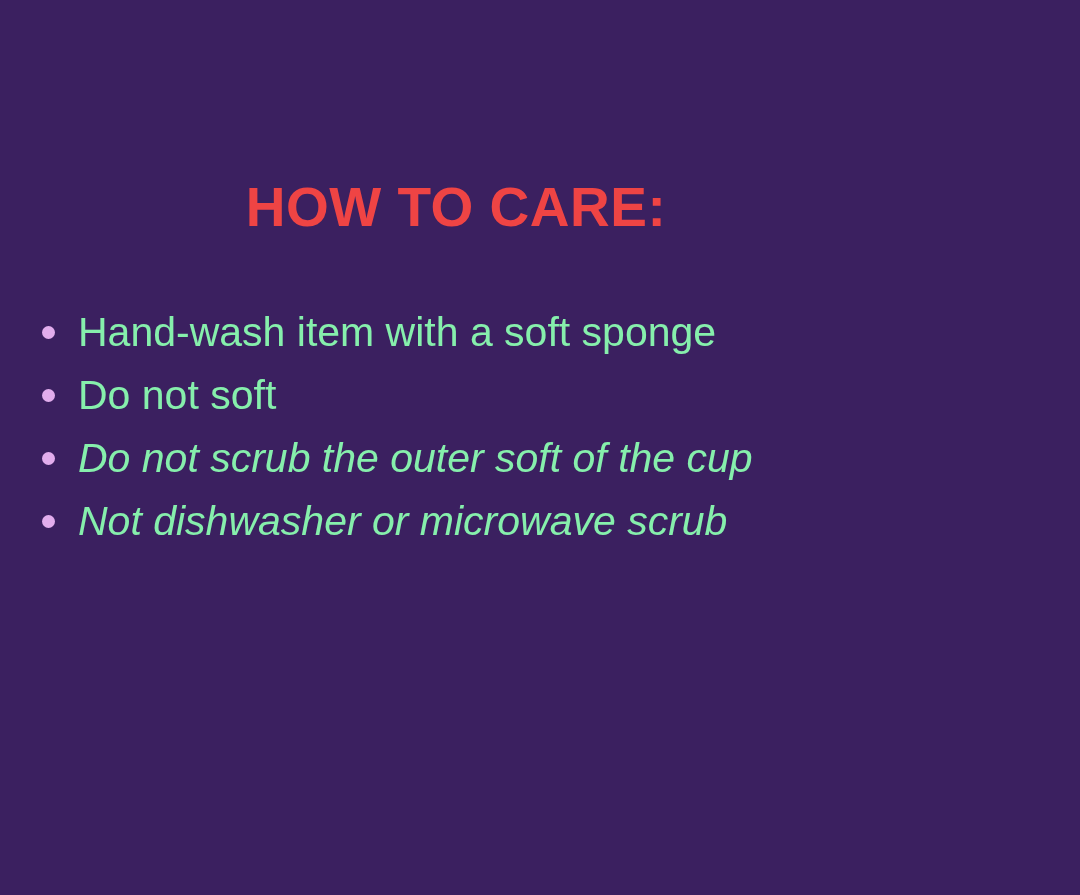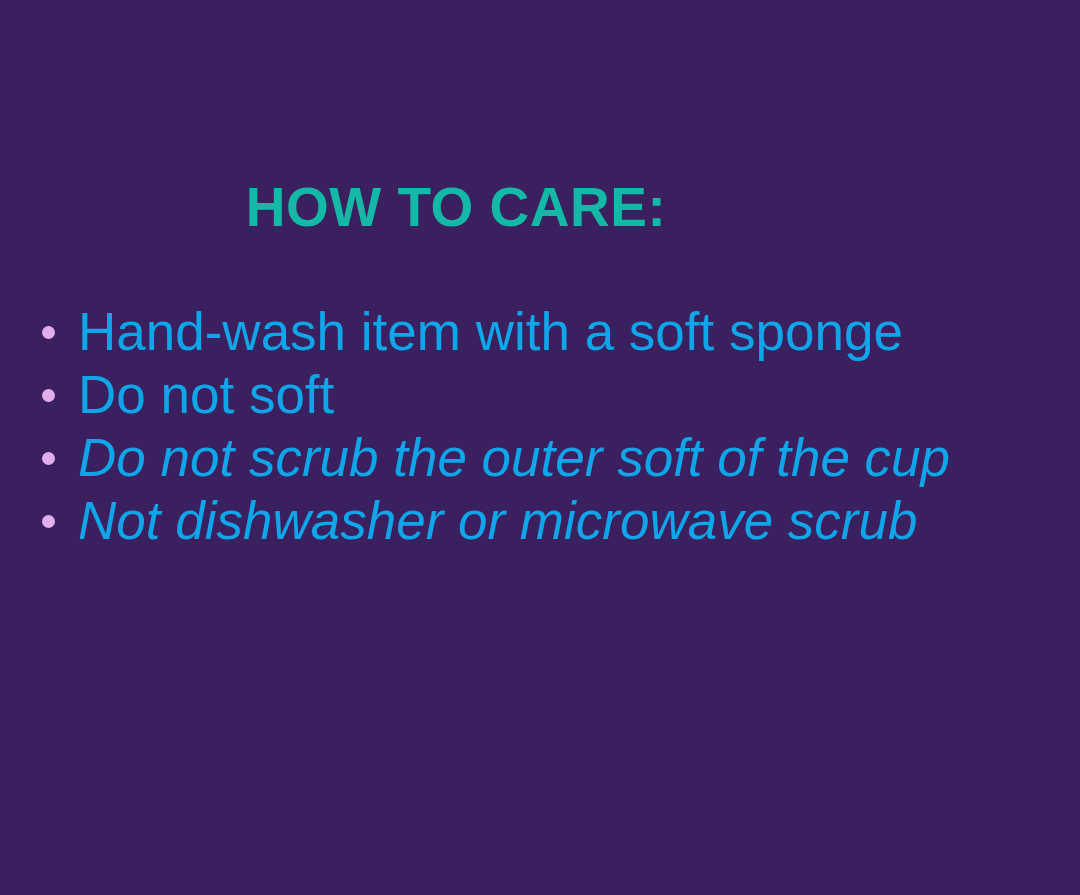"HOW TO CARE:" .title { color: #14b8a6 -> #ef4444 }
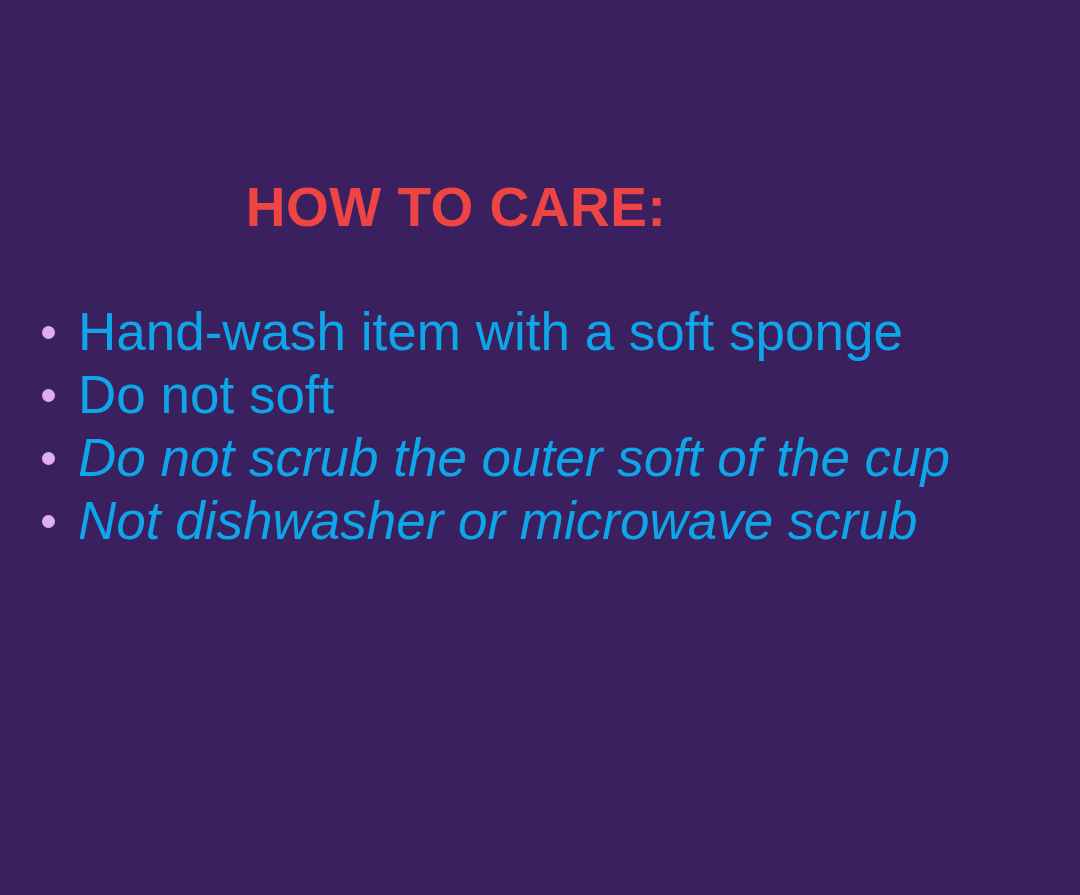"Hand-wash item with a soft" .care-item { color: #0ea5e9 -> #86efac; font-size: 53px -> 41px }
